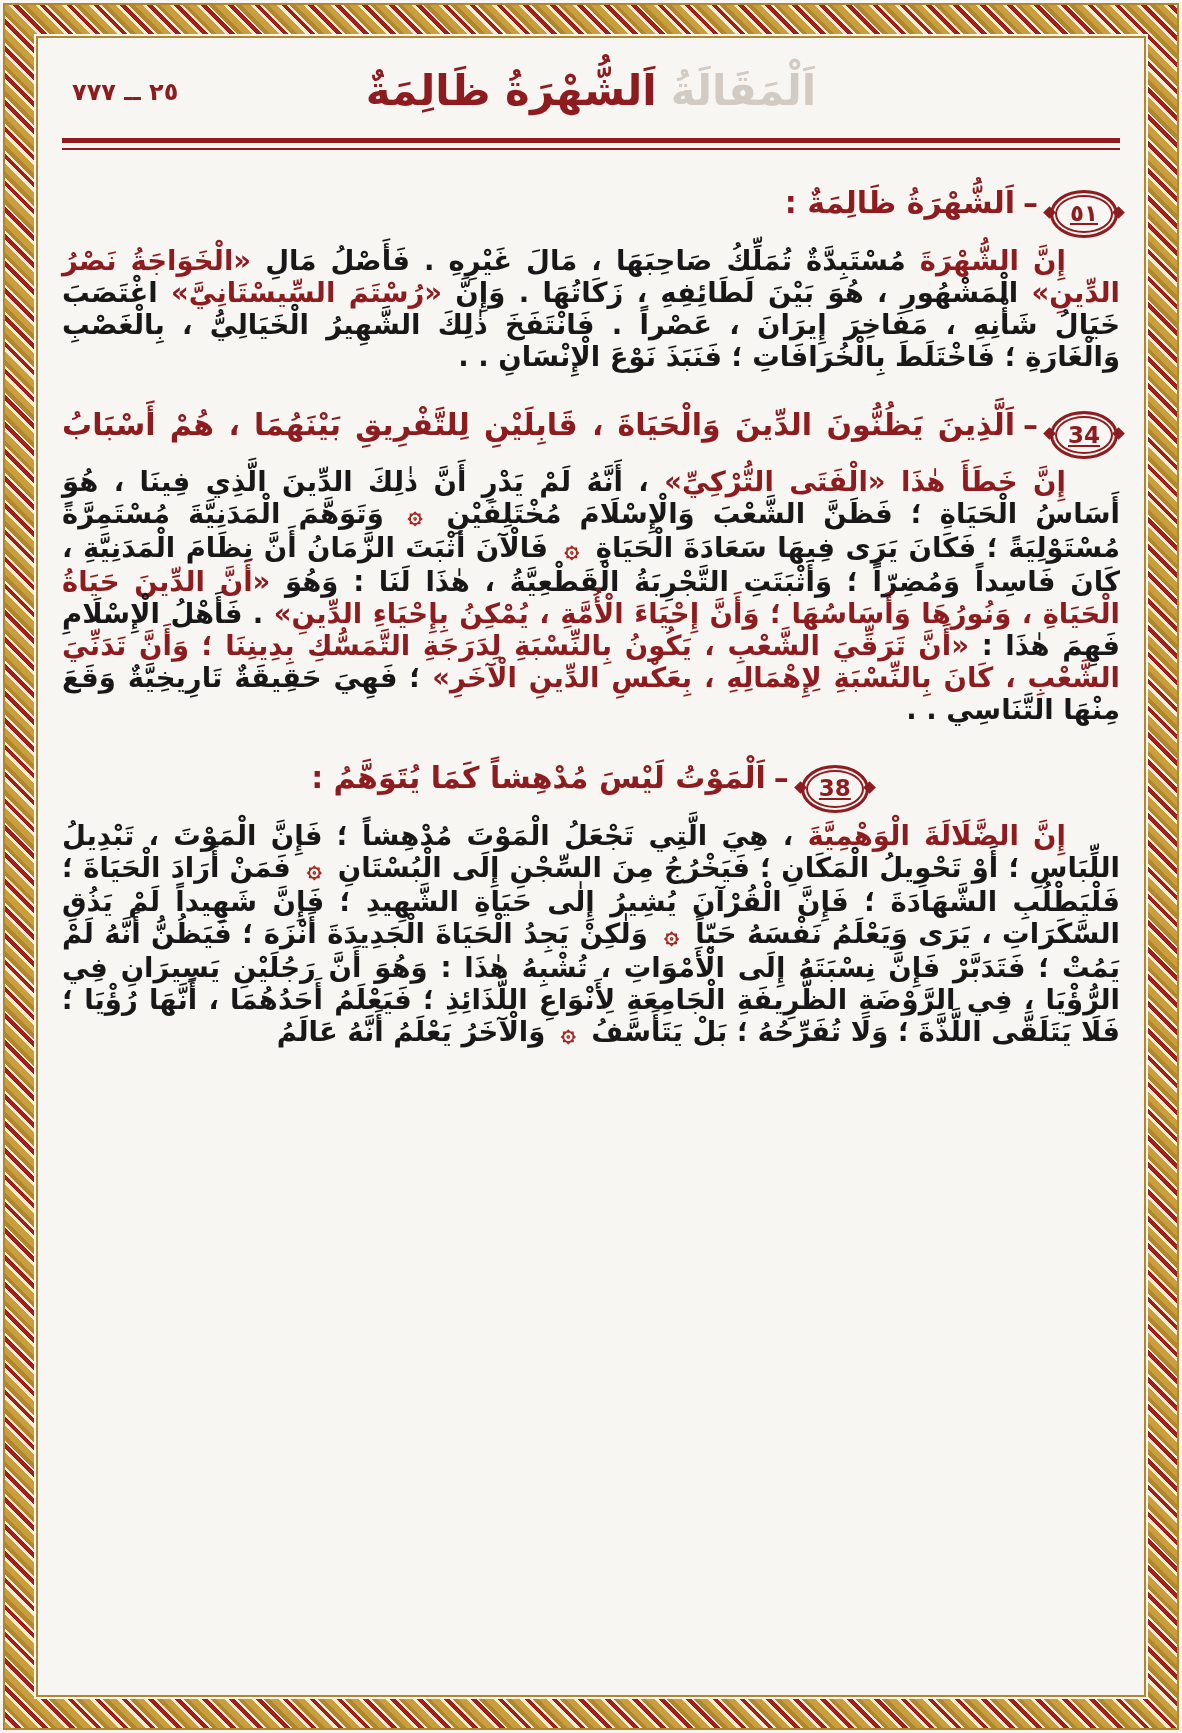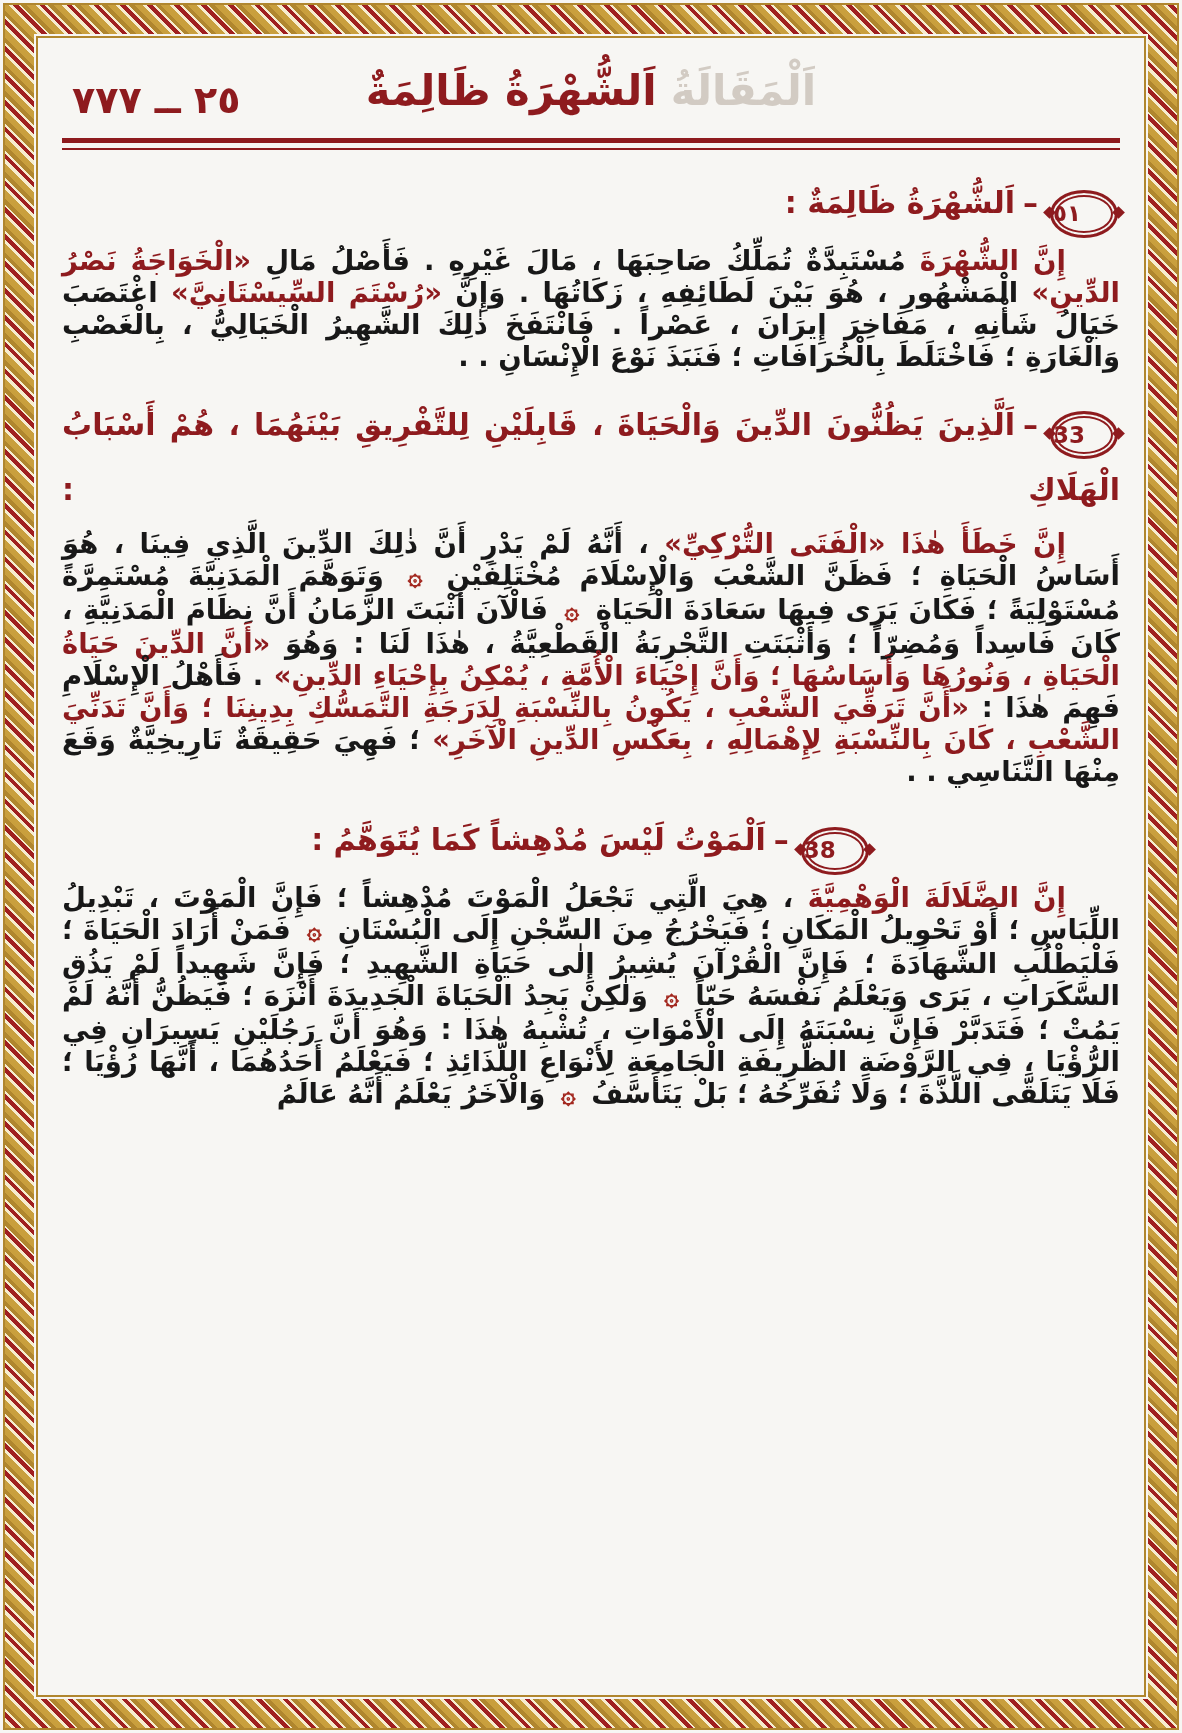"٢٥ ــ ٧٧٧" .pagenum { font-size: 38px -> 24px }
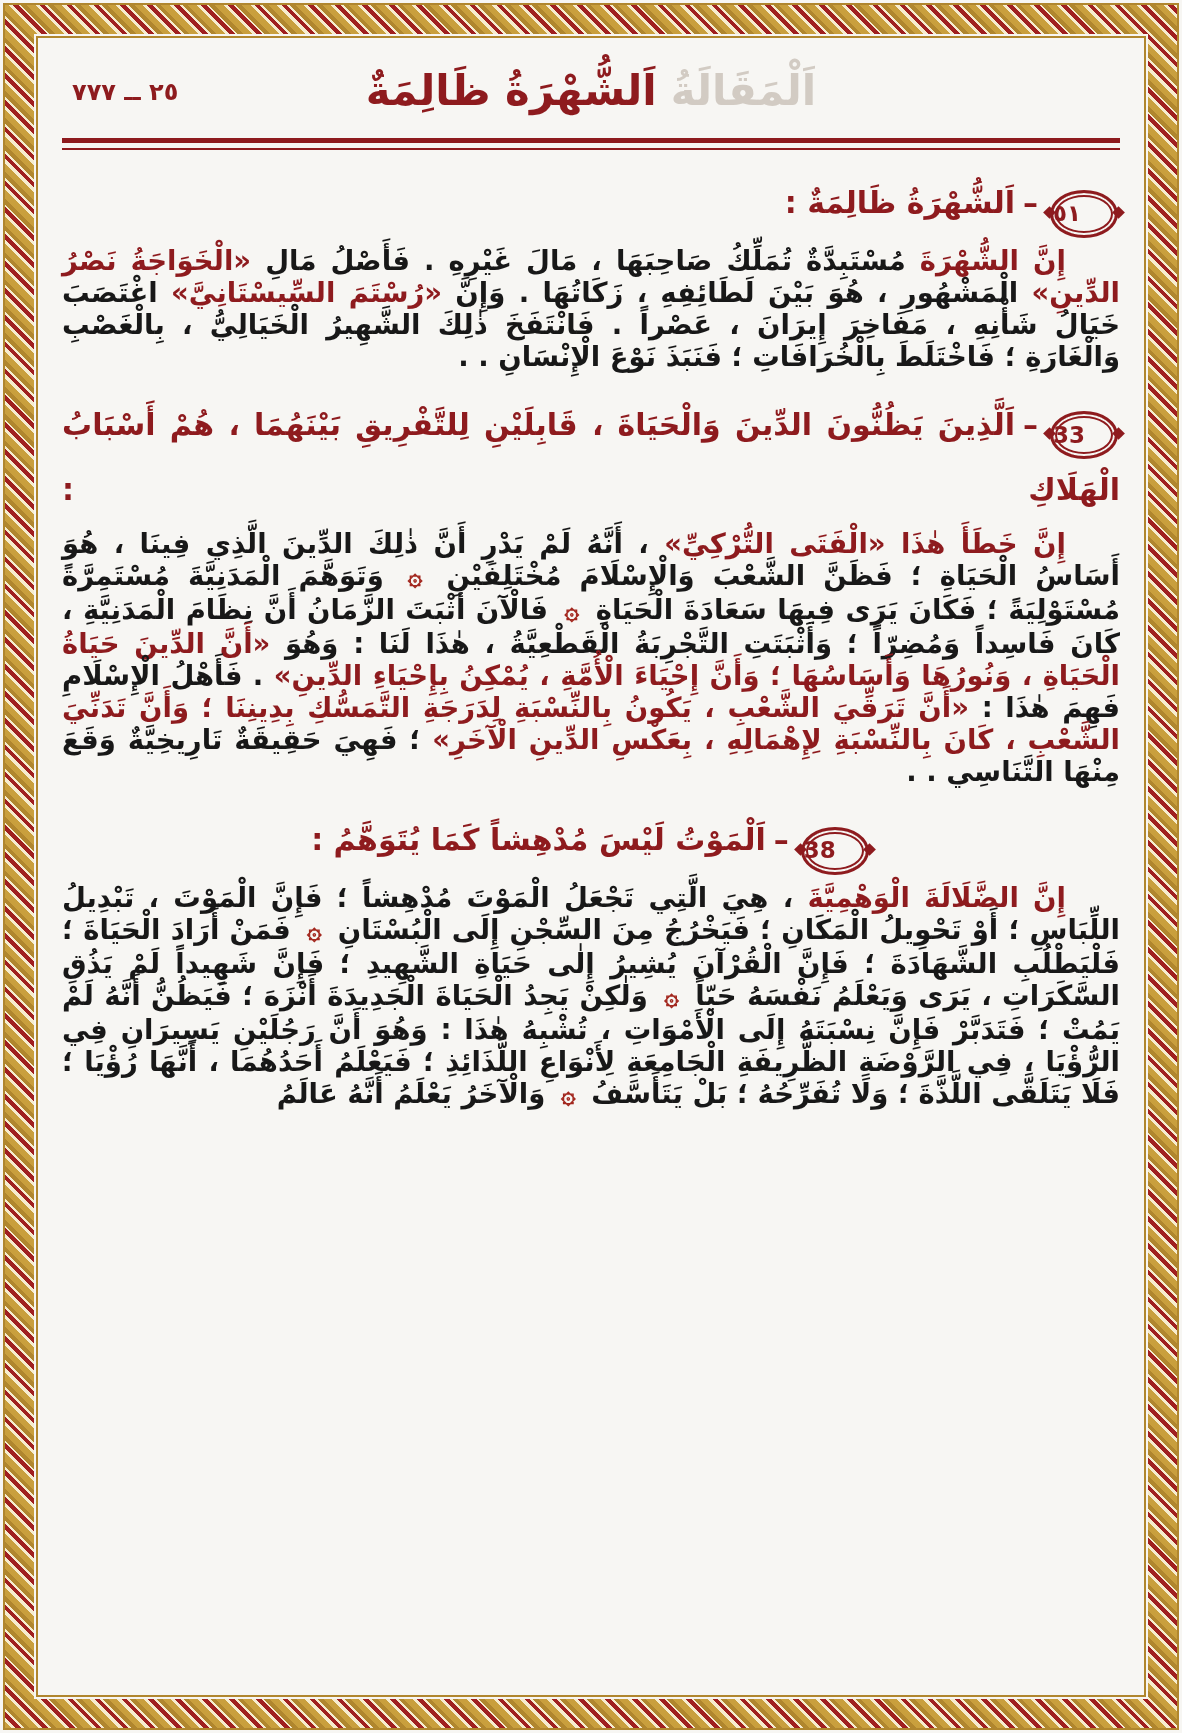"٥١" .badge { justify-content: flex-end -> center; text-decoration: none -> underline }
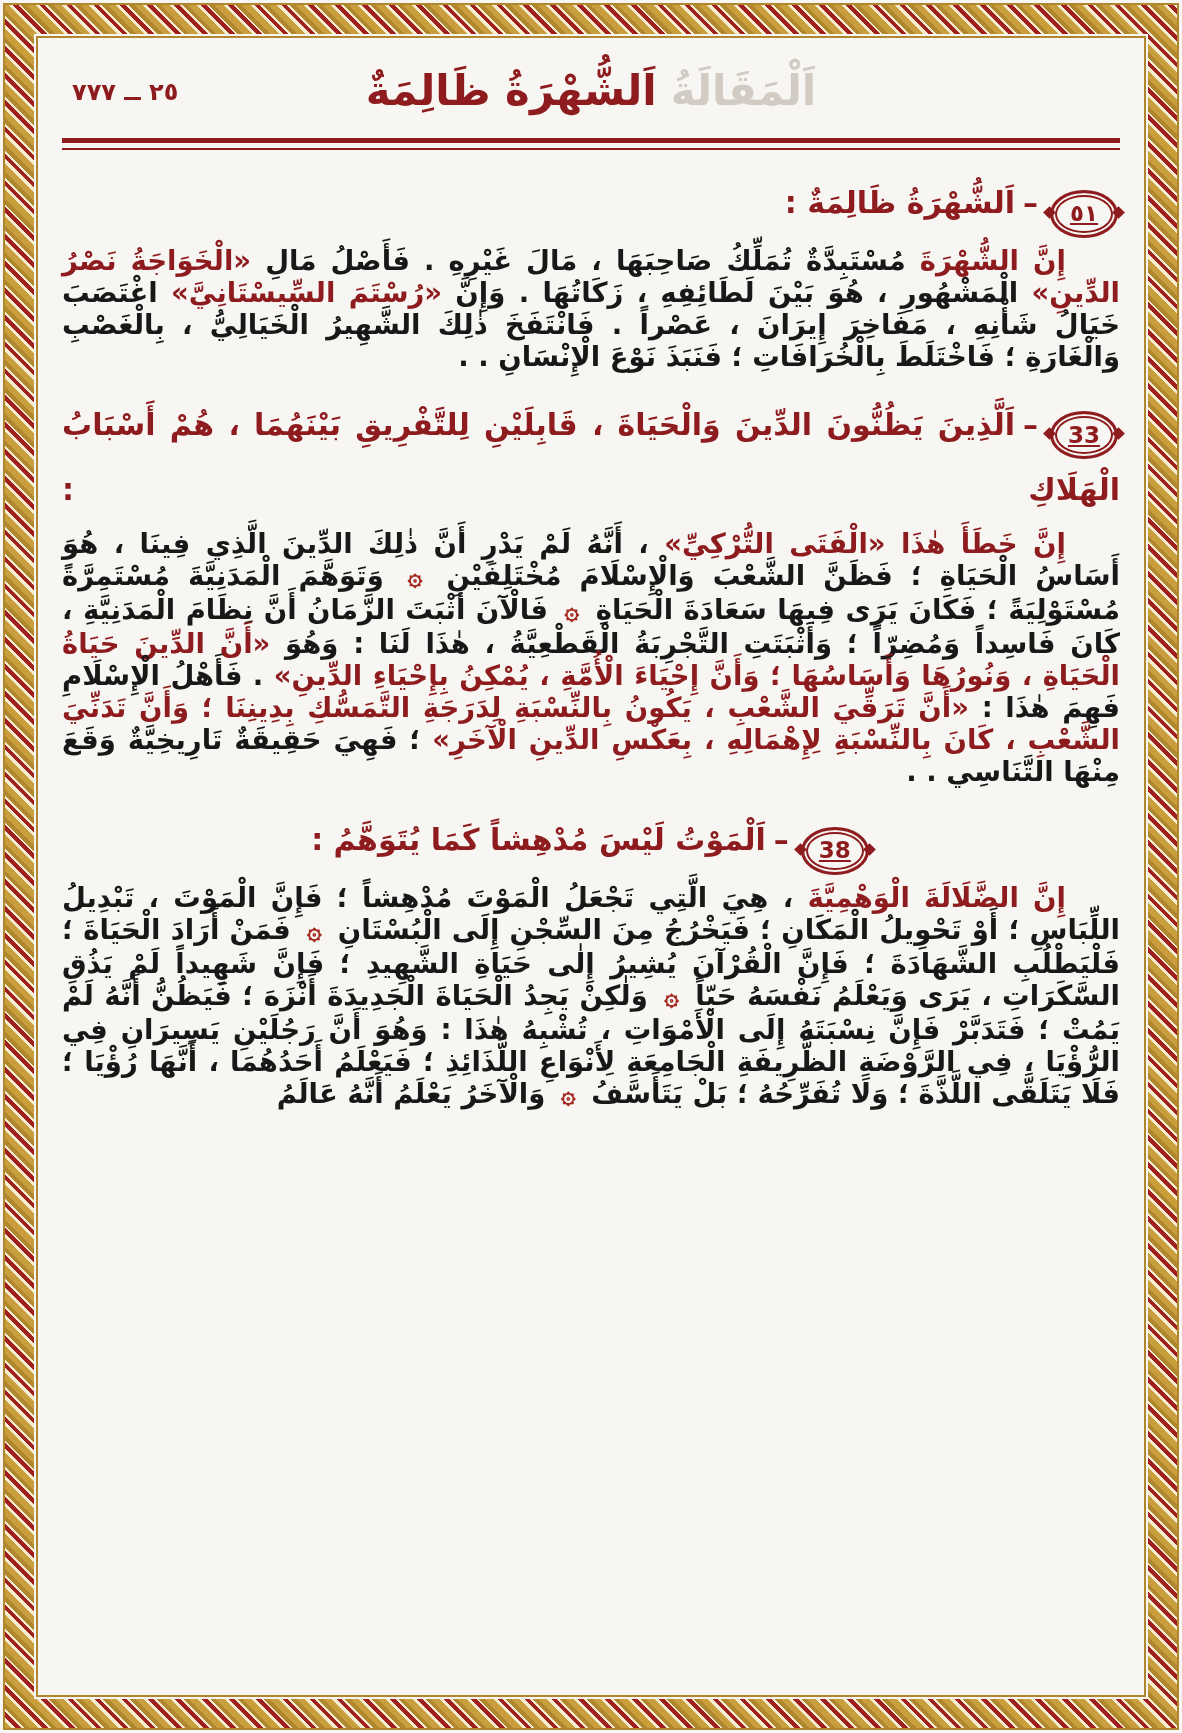"33" span.num { text: 33 -> 34 }
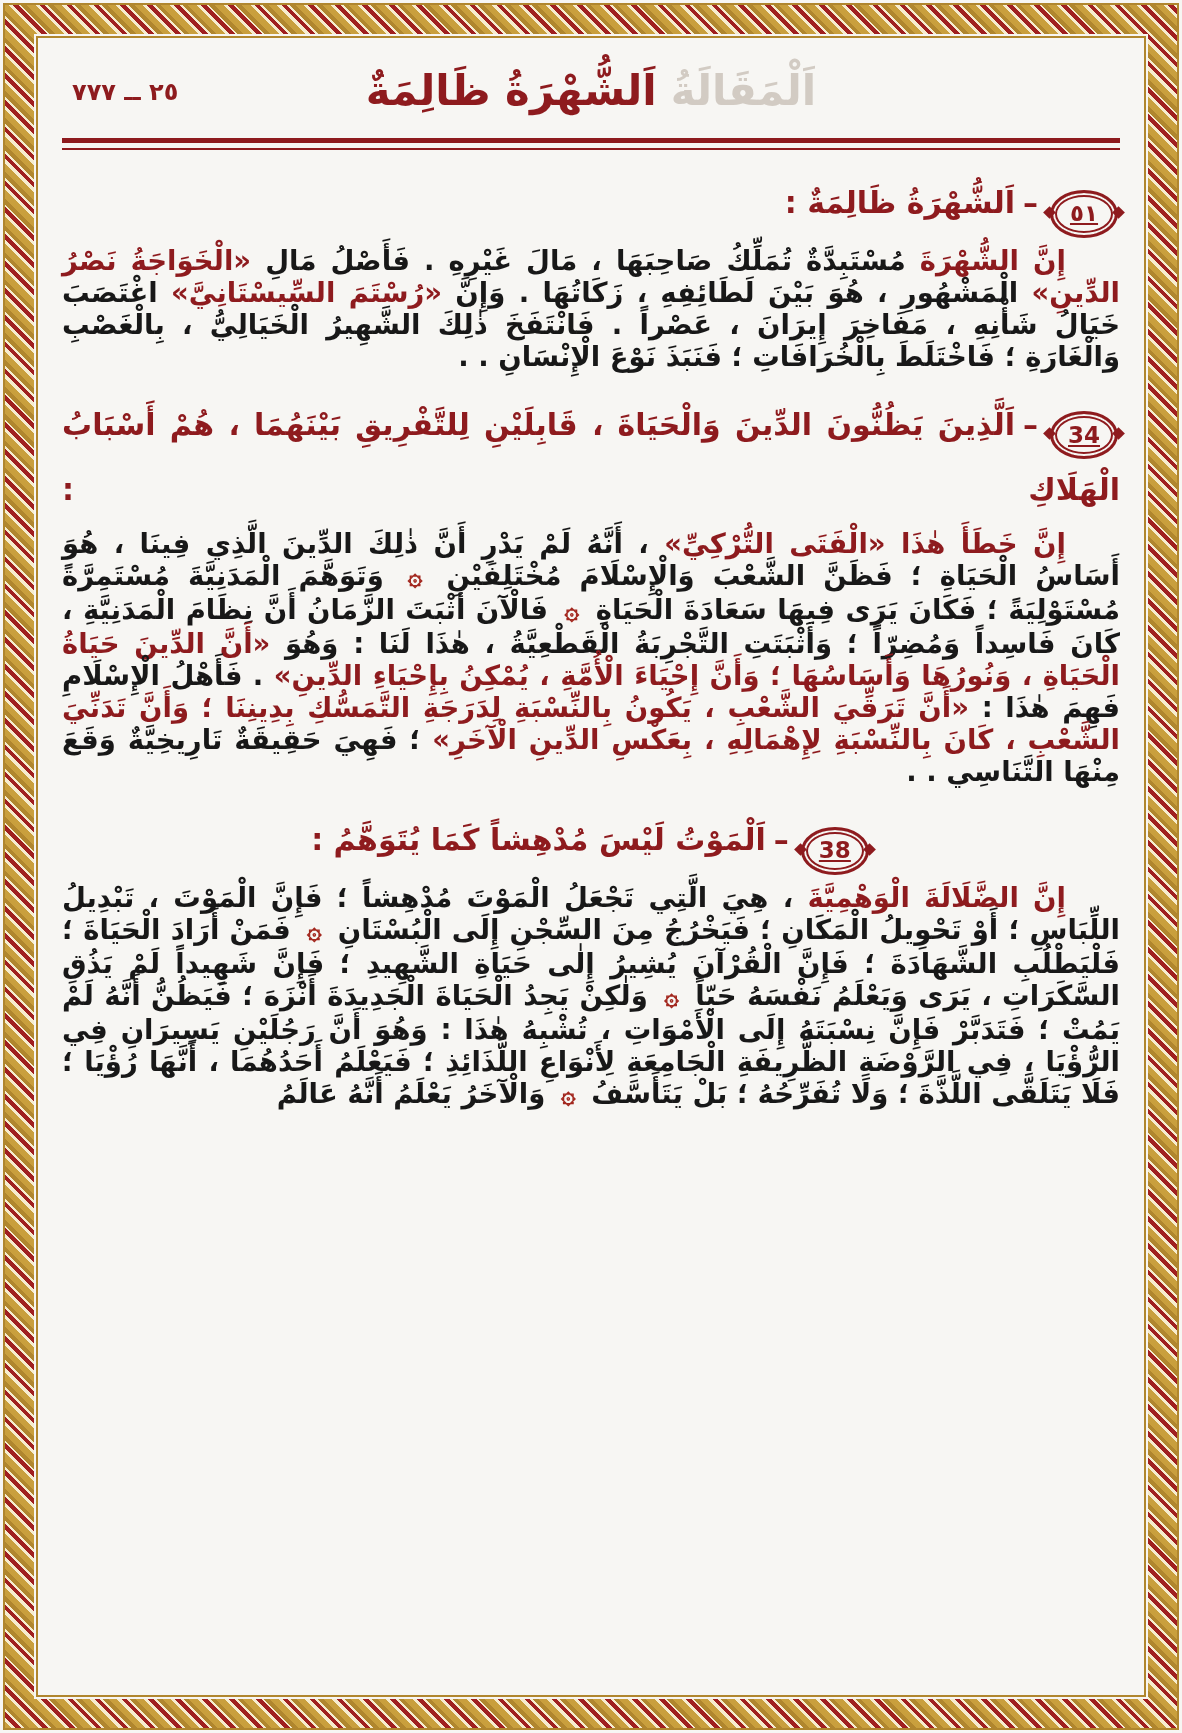"الْهَلَاكِ :" span.h-line2 { html: <span>الْهَلَاكِ :</span> -> none }
